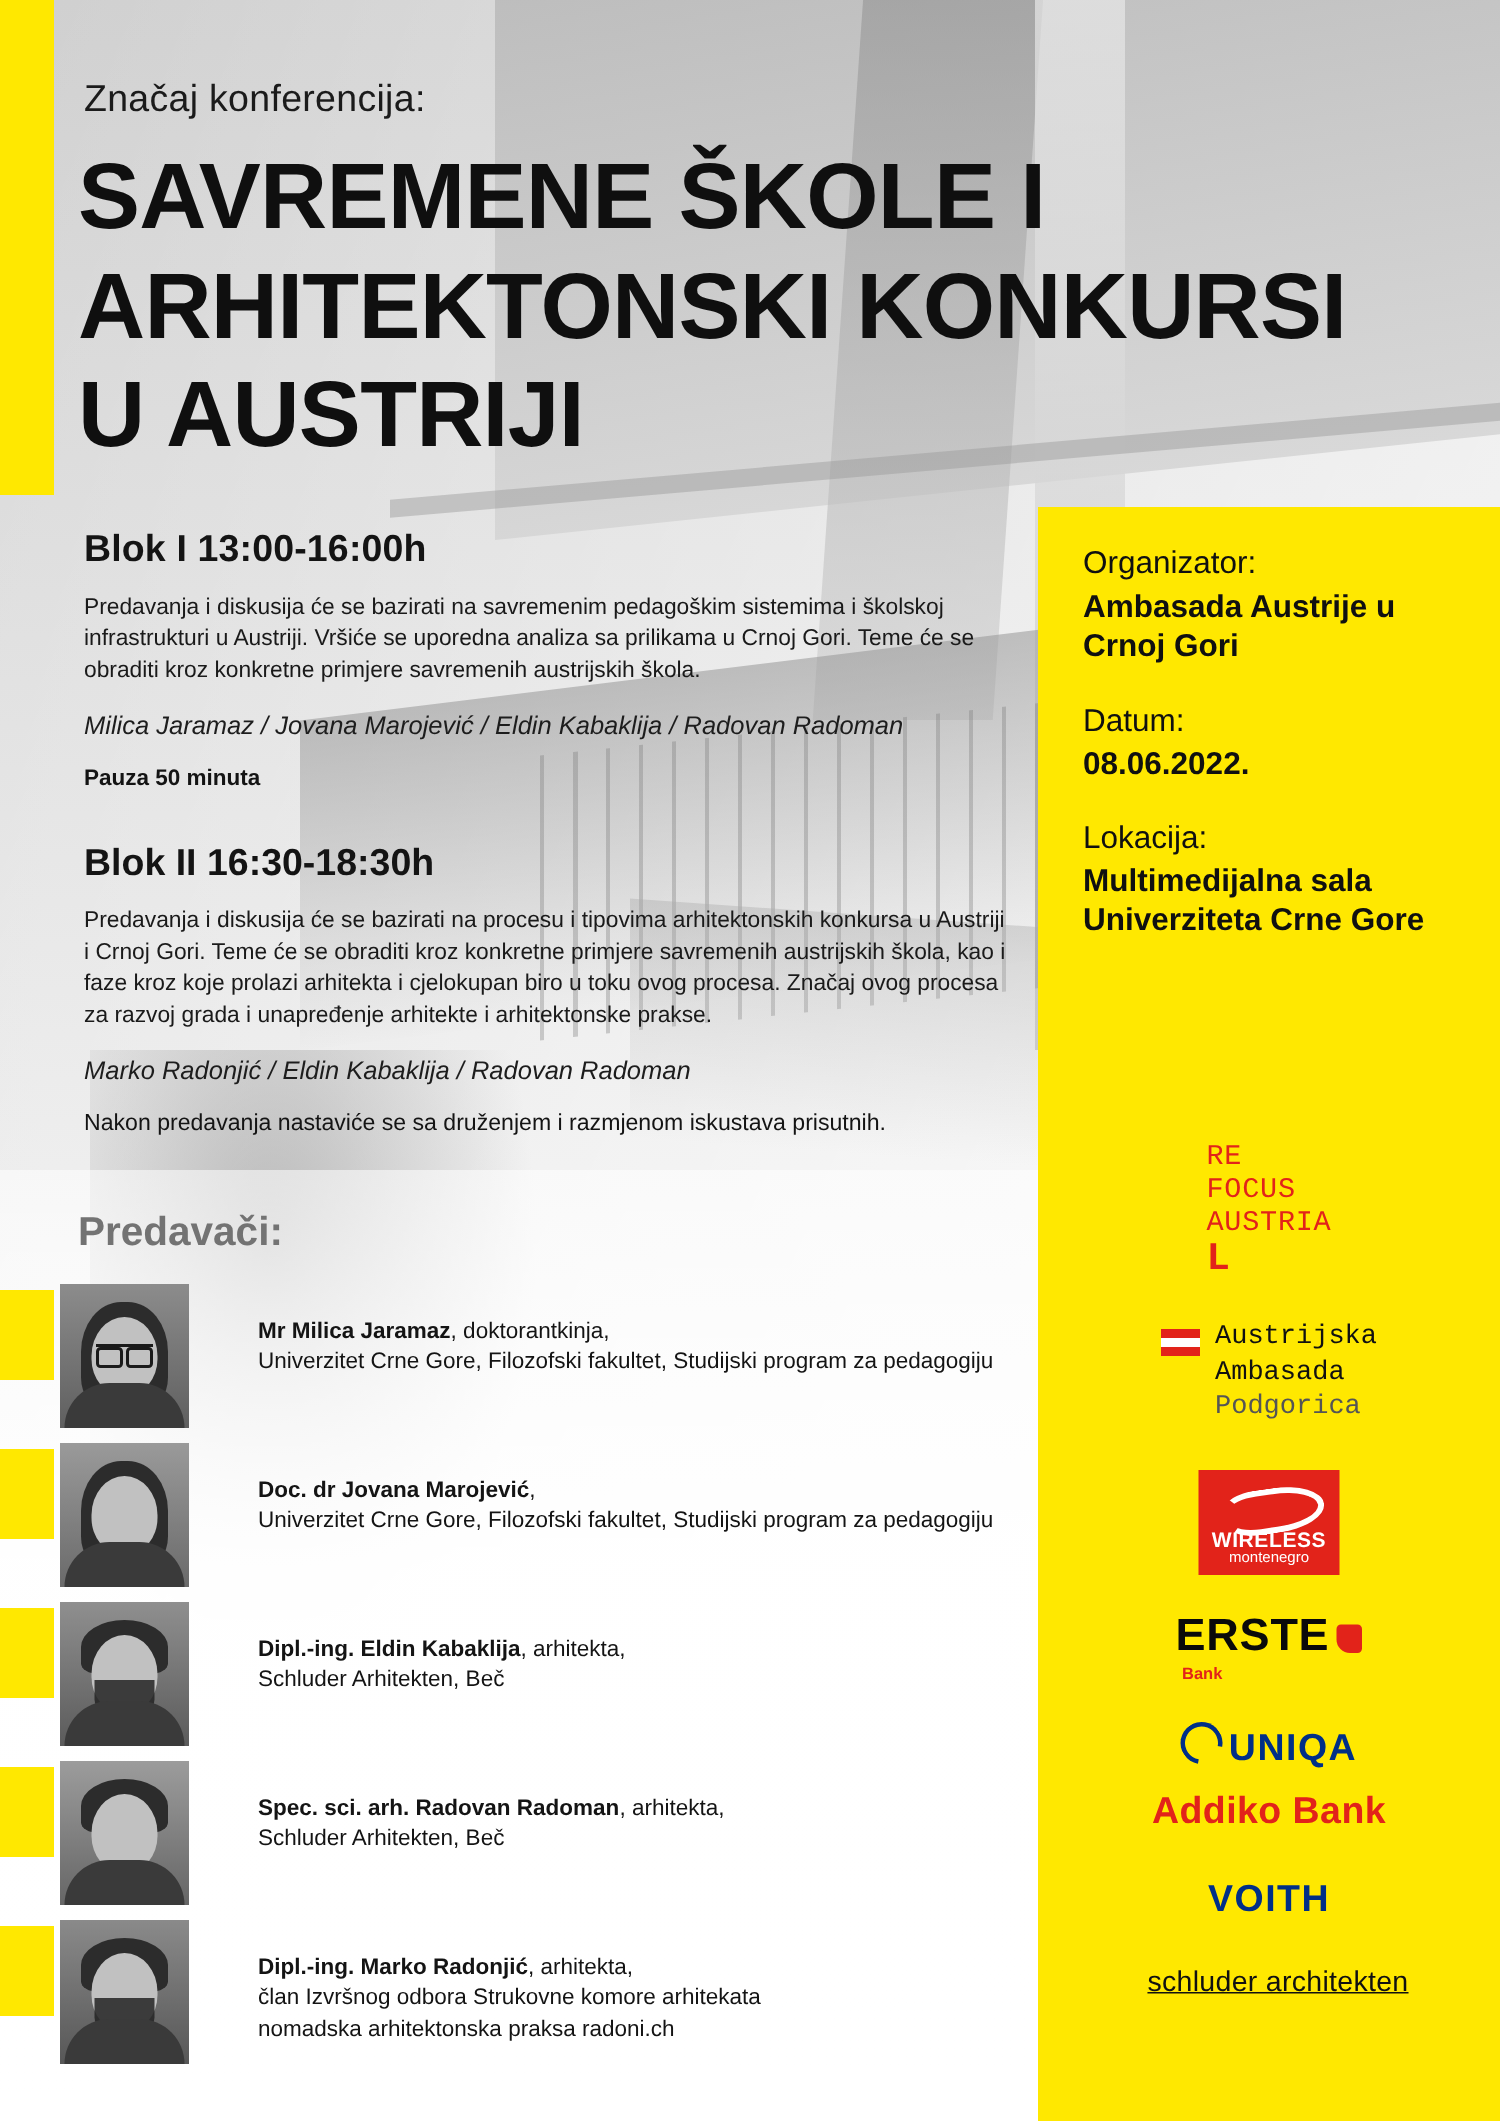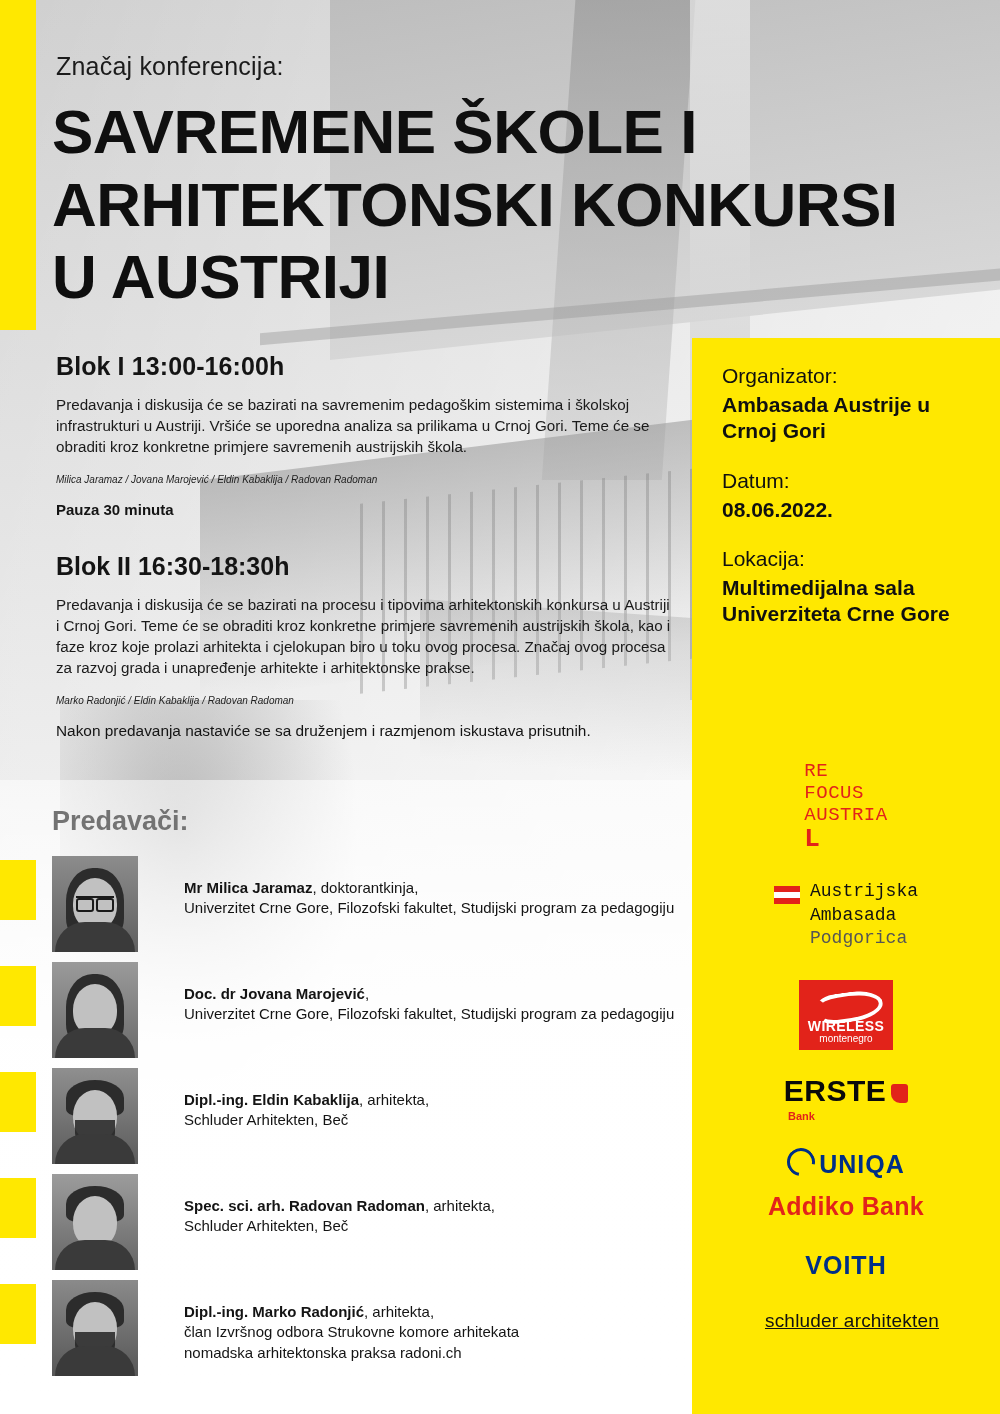"Milica Jaramaz / Jovana Marojević" .speakers-line { font-size: 10px -> 17px }
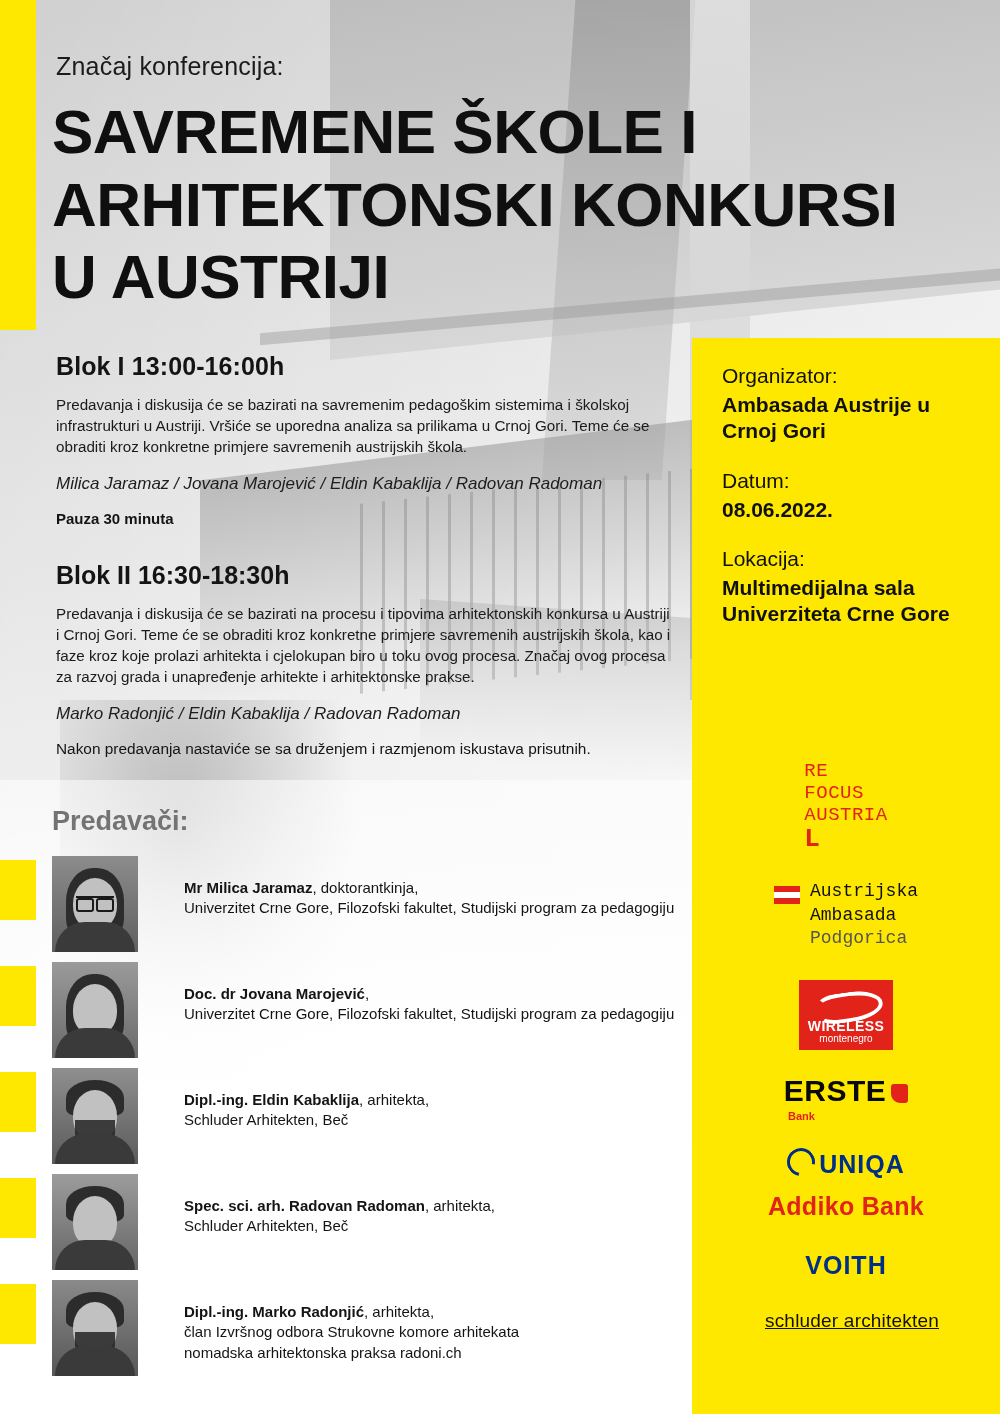"Pauza 30 minuta" p.pause { text: 30 -> 50 }
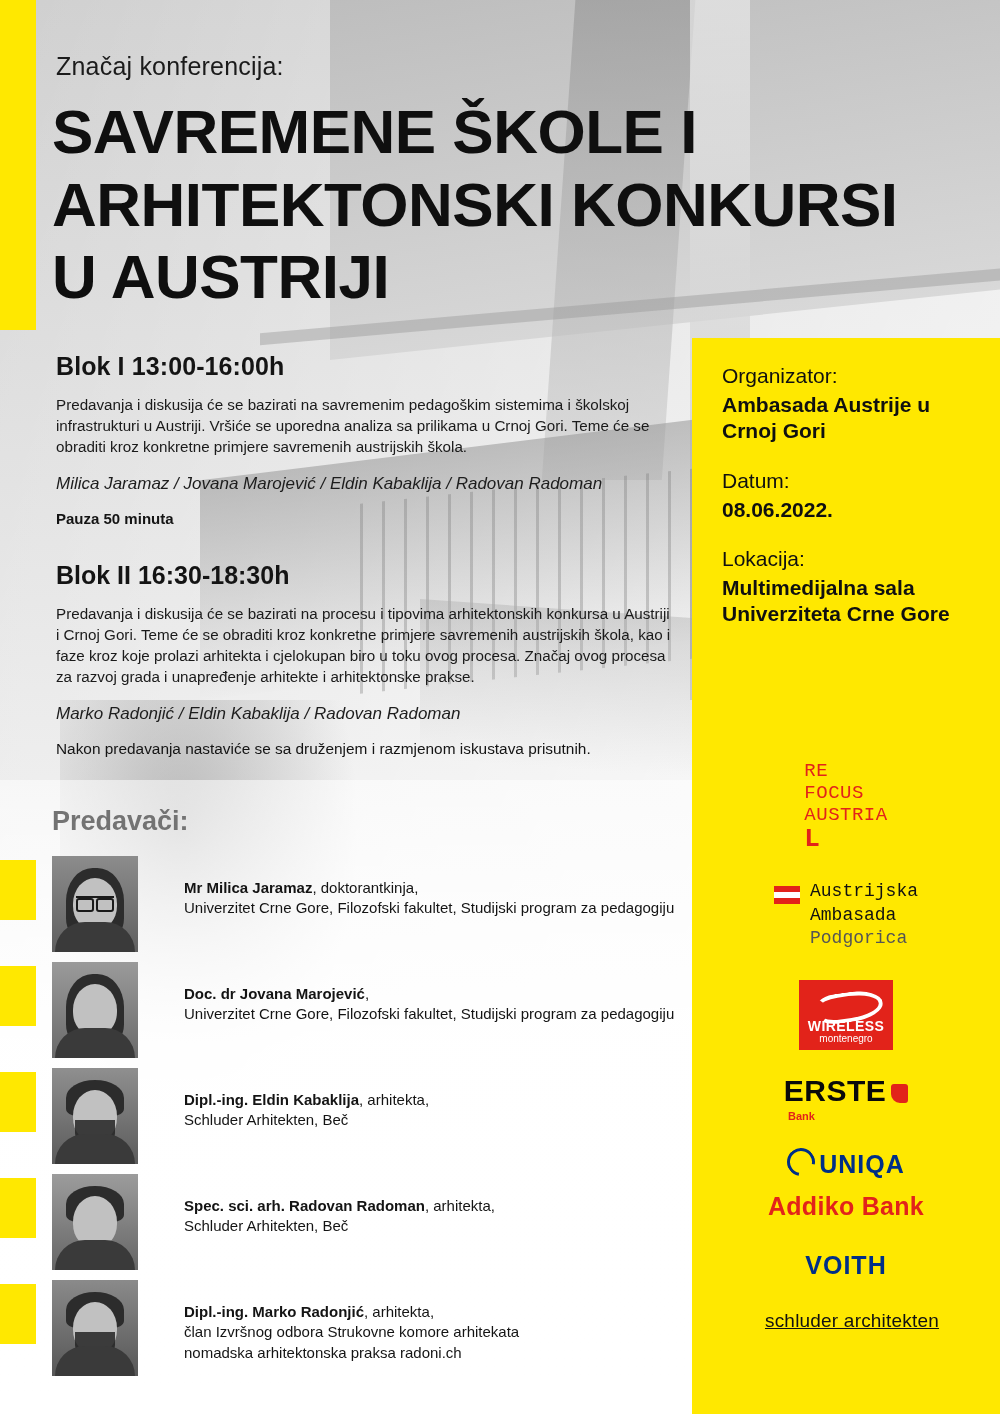"Mr Milica Jaramaz, doktorantkinja," .pred-list { left: 52px -> 40px }
